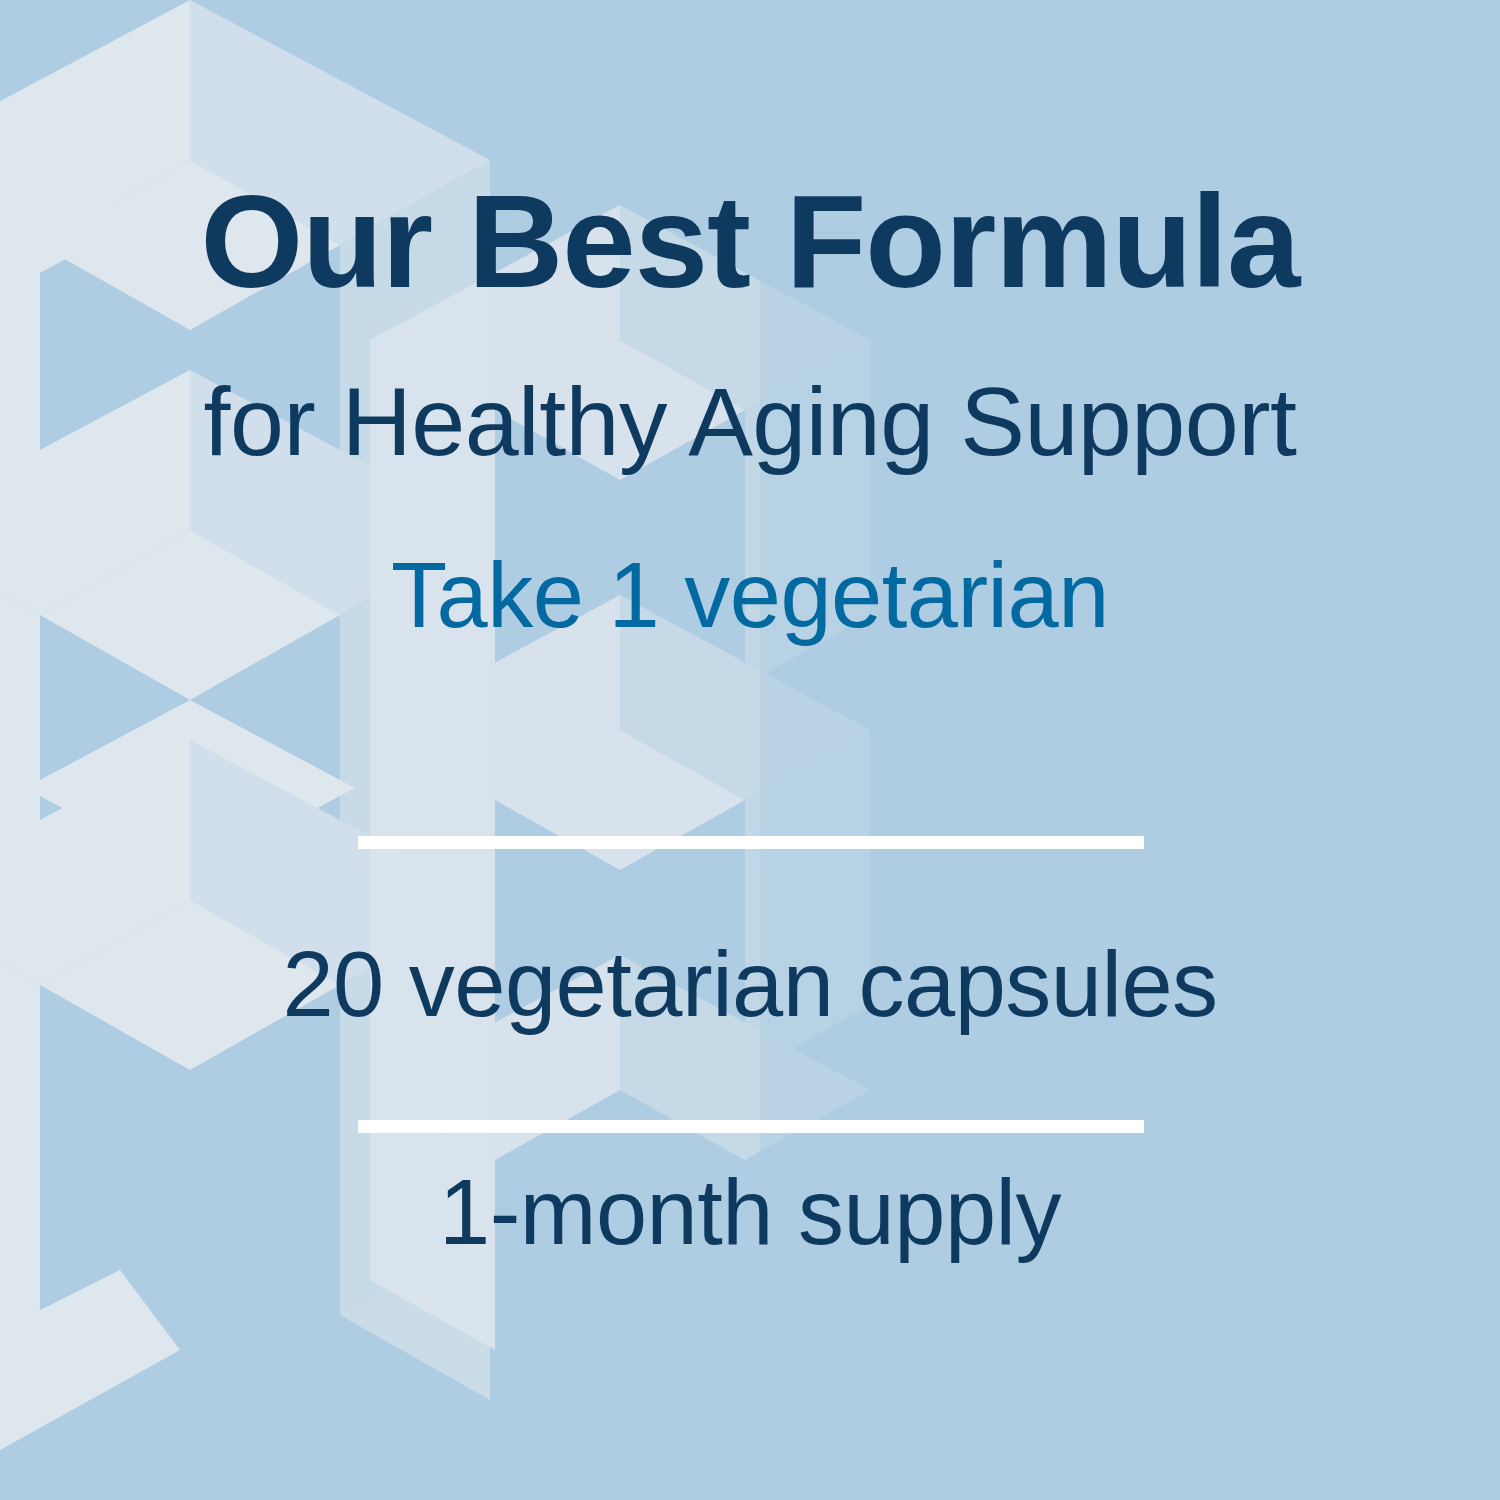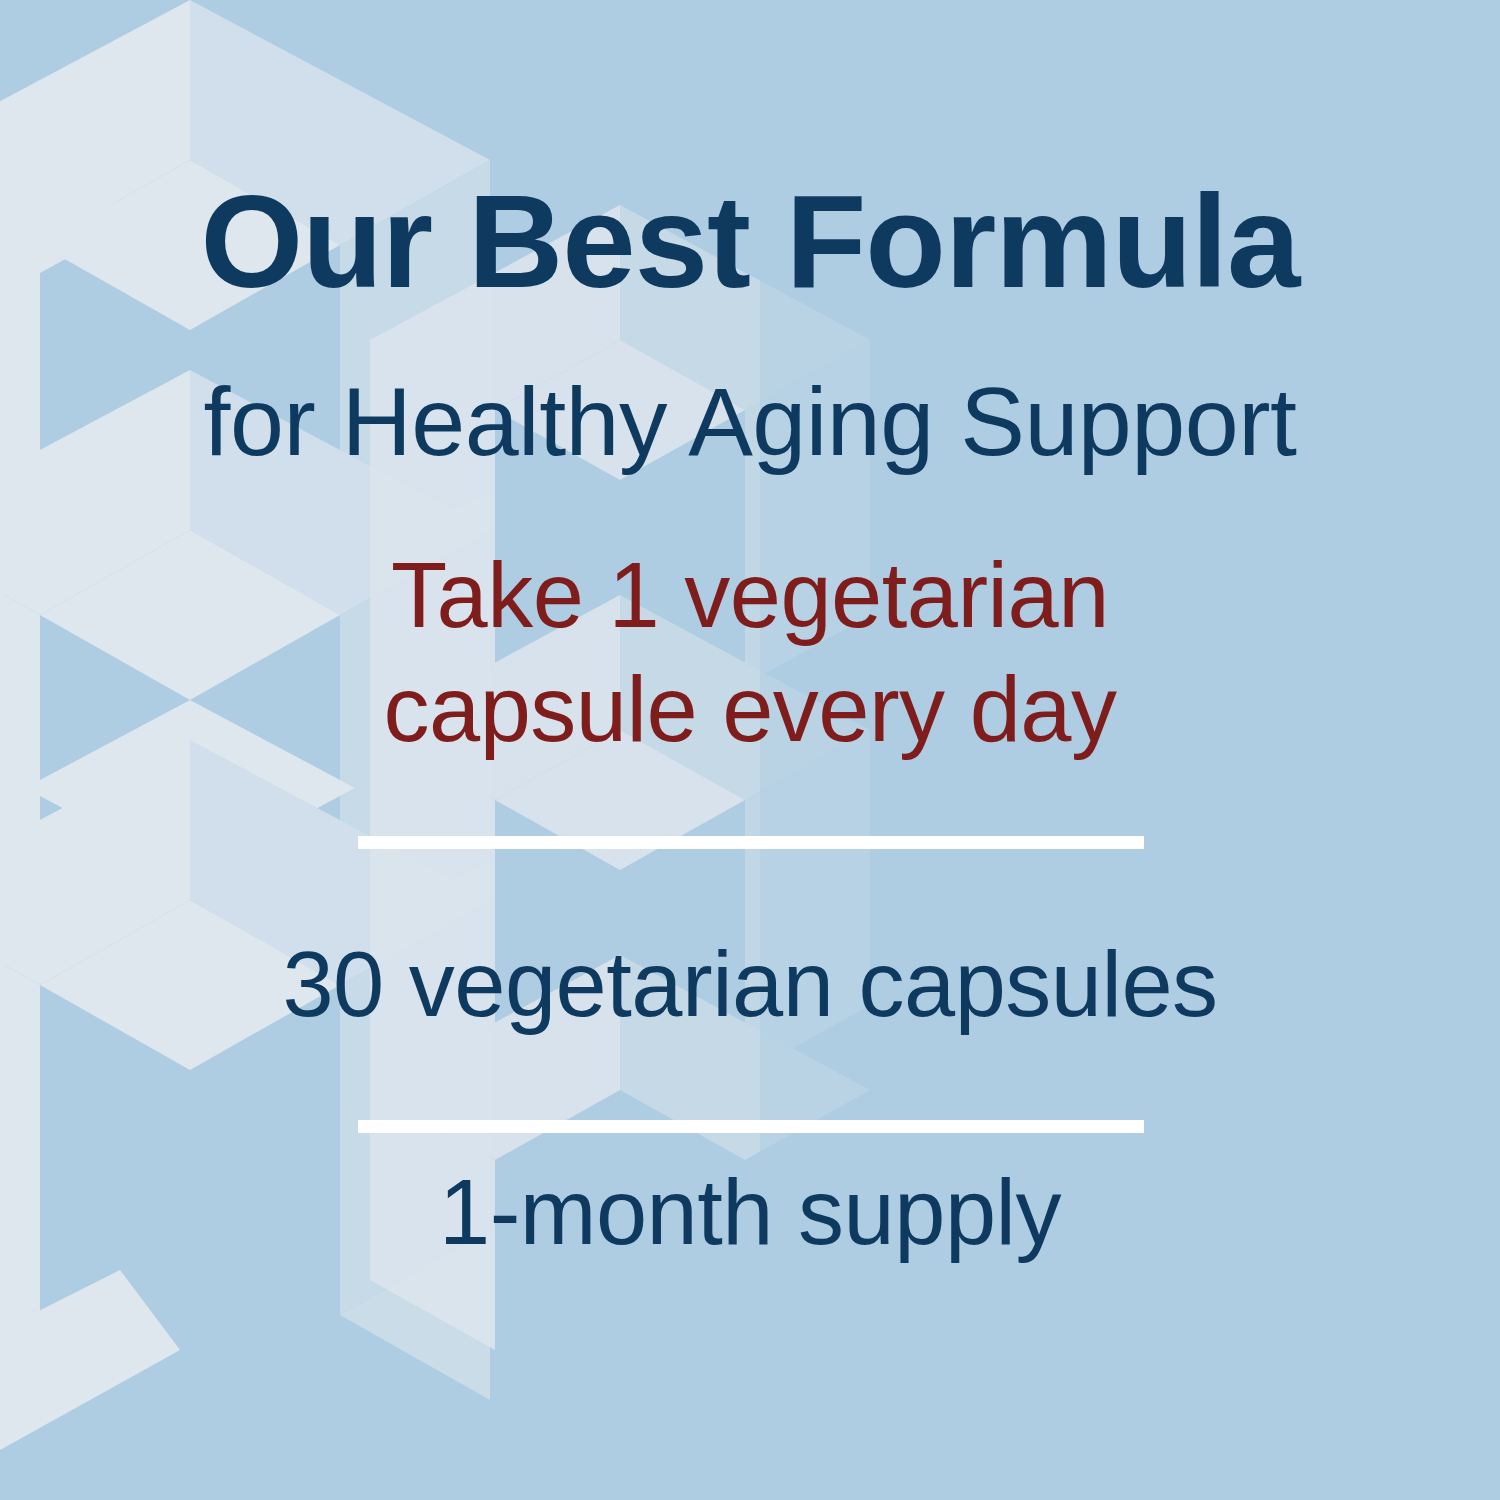"Take 1 vegetarian" #dosage { color: #7f1d1d -> #0369a1 }
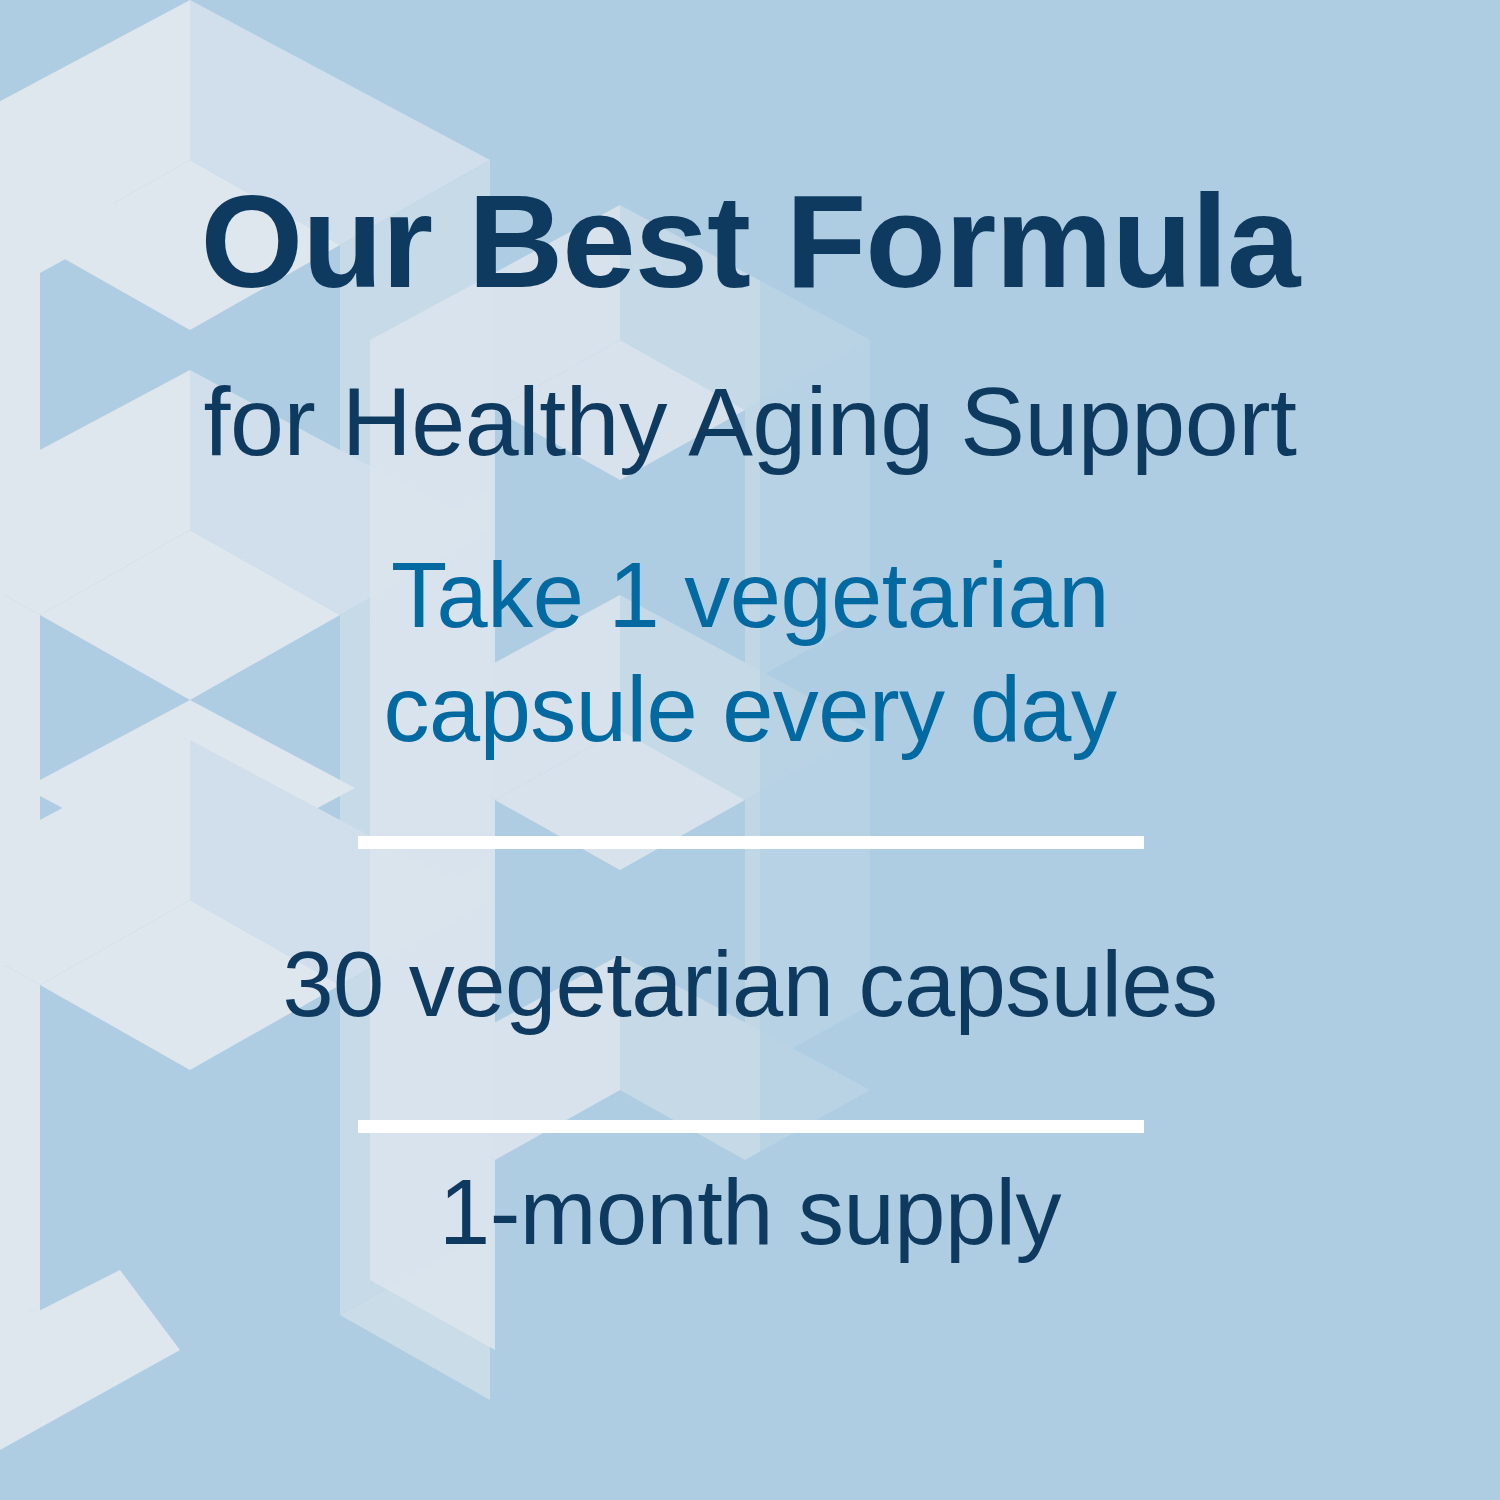"capsule every day" span.dline { html: <span>capsule every day</span> -> none }
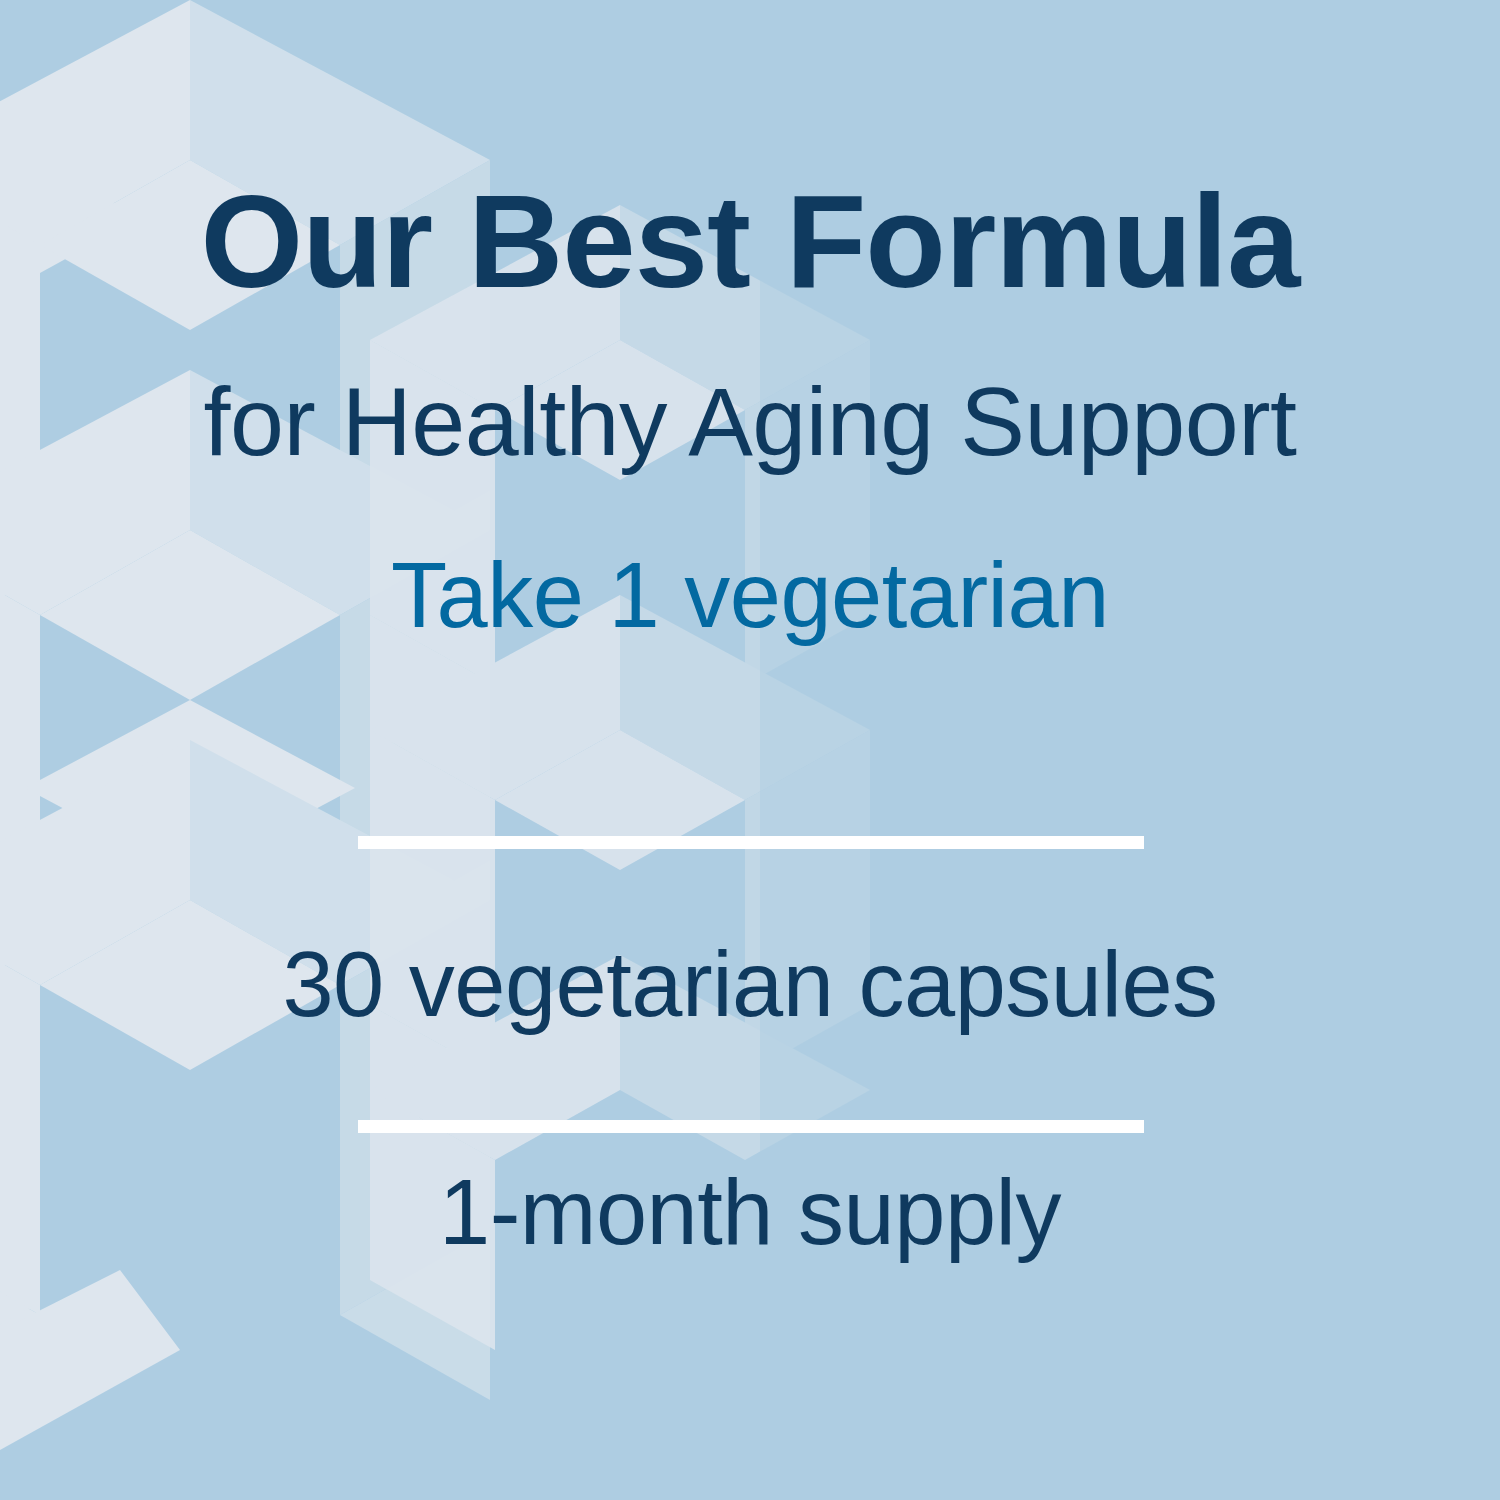"30 vegetarian capsules" div.headline { text: 30 -> 20 }
